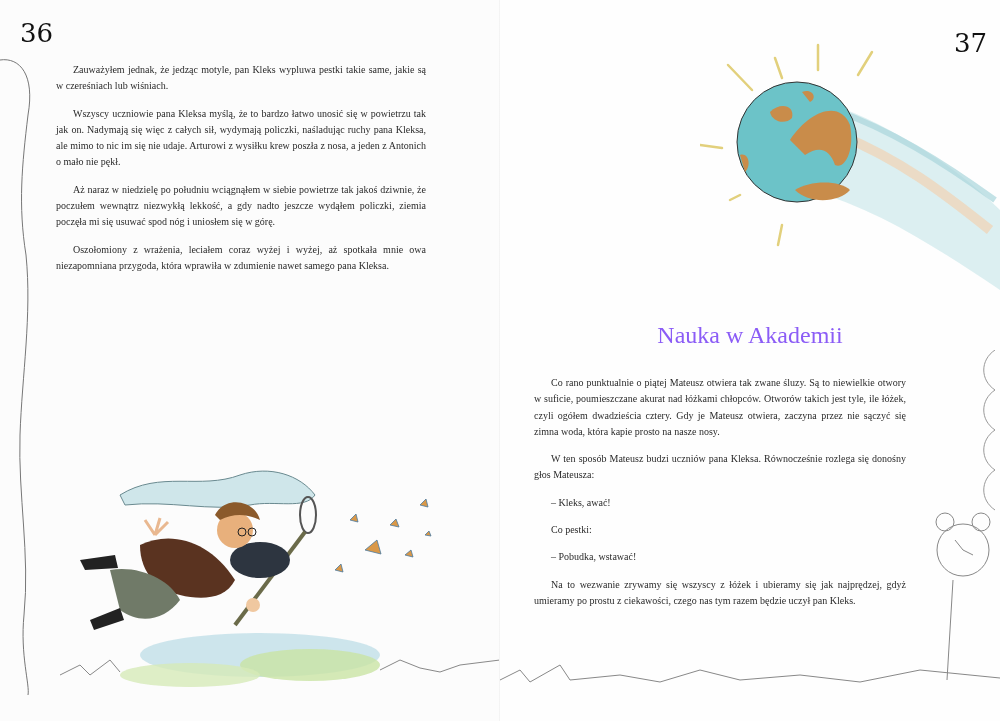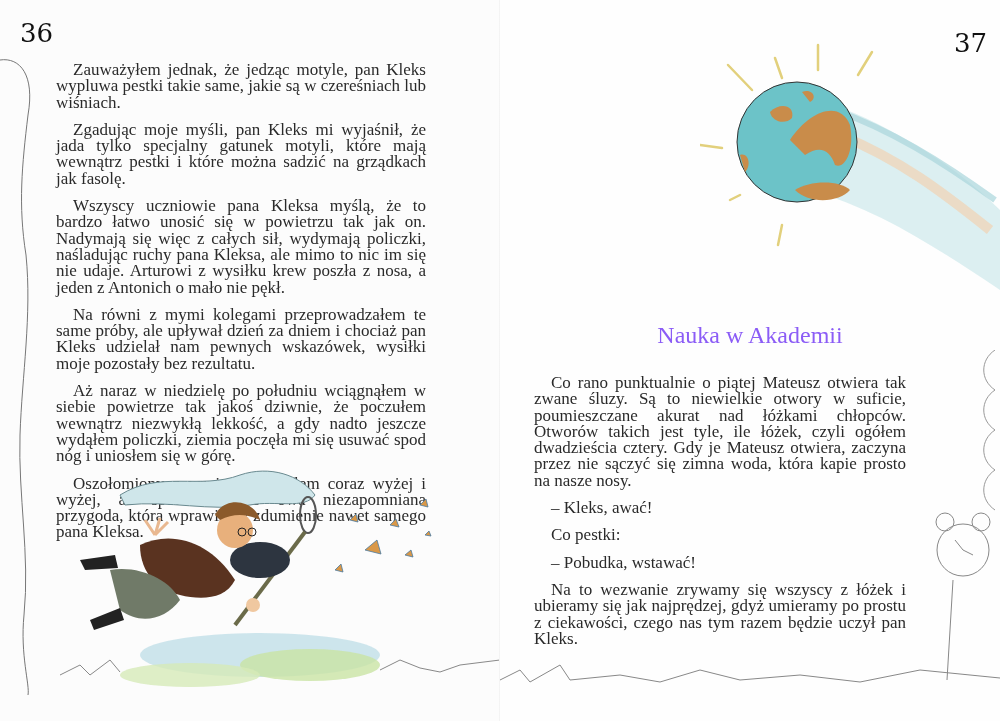"Zauważyłem jednak, że jedząc motyle," .text-block { font-size: 17px -> 10px }
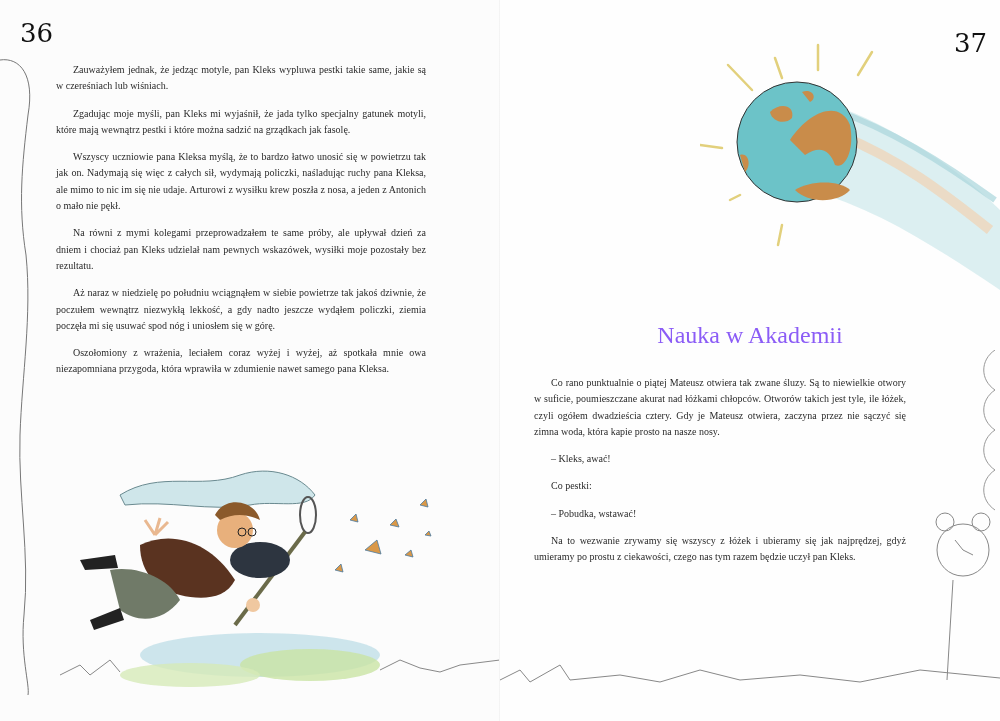"Zgadując moje myśli, pan Kleks" p { html: <p>Zgadując moje myśli, pan Kleks mi wyjaśnił, że jada tylko specjalny gatunek motyli, które mają wewnątrz pestki i które można sadzić na grządkach jak fasolę.</p> -> none }
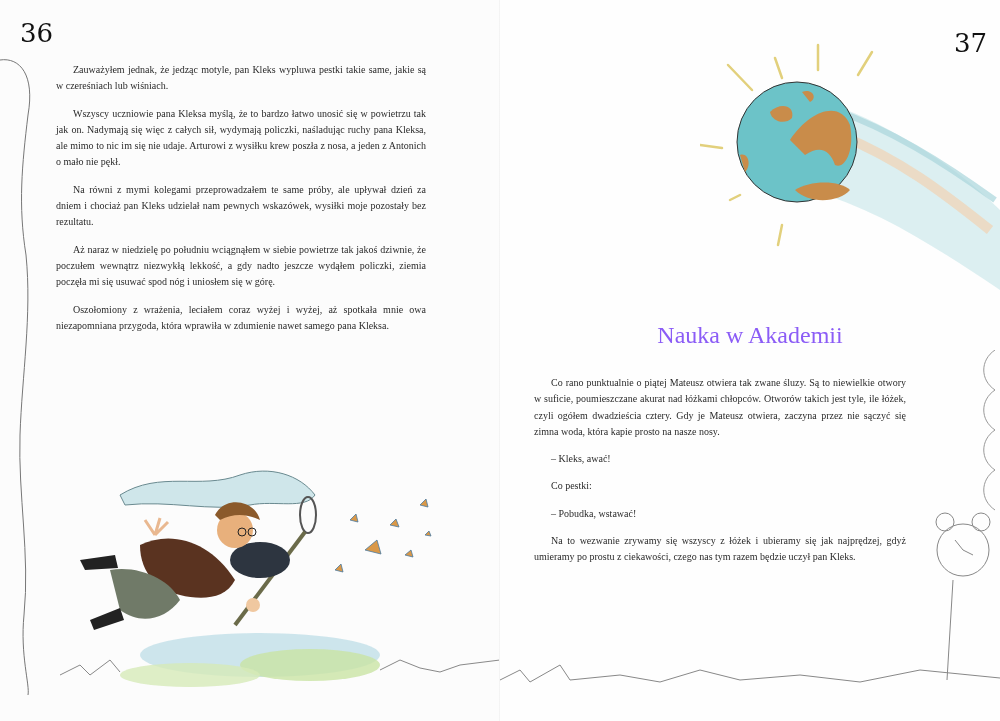"Na równi z mymi kolegami" p { html: <p>Na równi z mymi kolegami przeprowadzałem te same próby, ale upływał dzień za dniem i chociaż pan Kleks udzielał nam pewnych wskazówek, wysiłki moje pozostały bez rezultatu.</p> -> none }
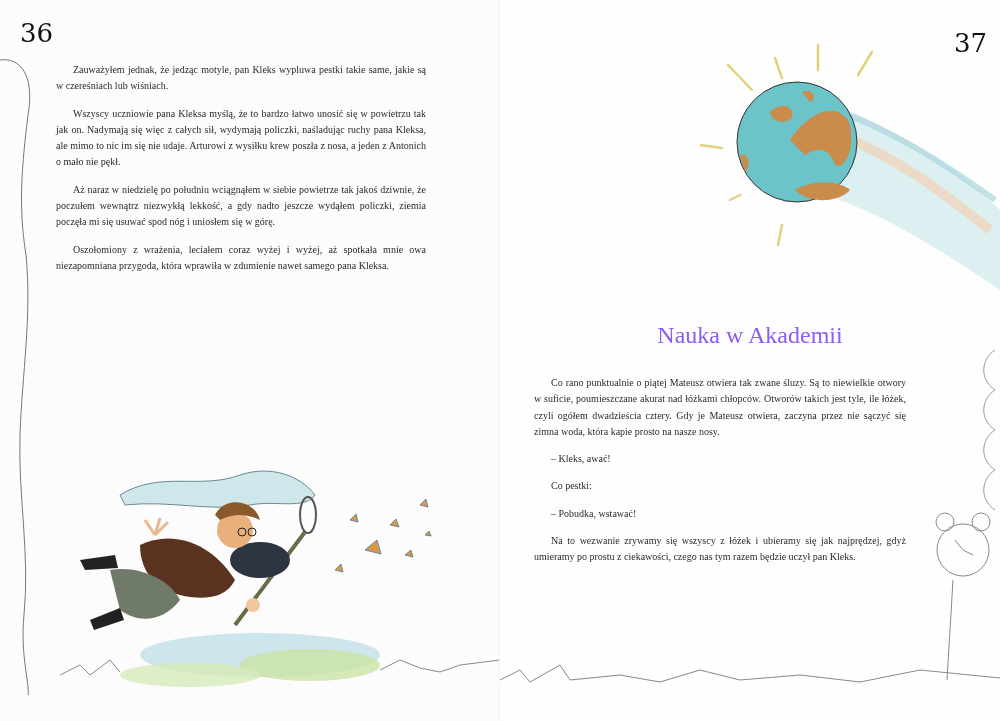"W ten sposób Mateusz budzi" p { html: none -> <p>W ten sposób Mateusz budzi uczniów pana Kleksa. Równocześnie rozlega się donośny głos Mateusza:</p> }
